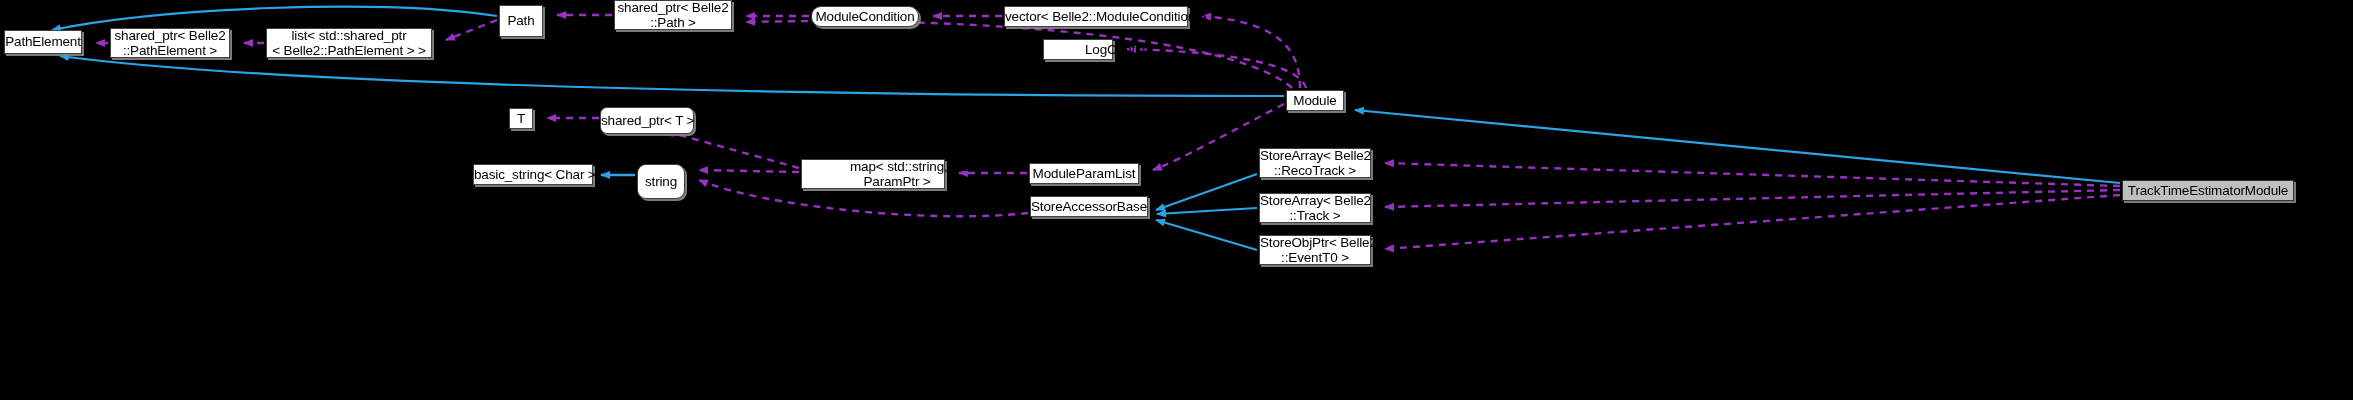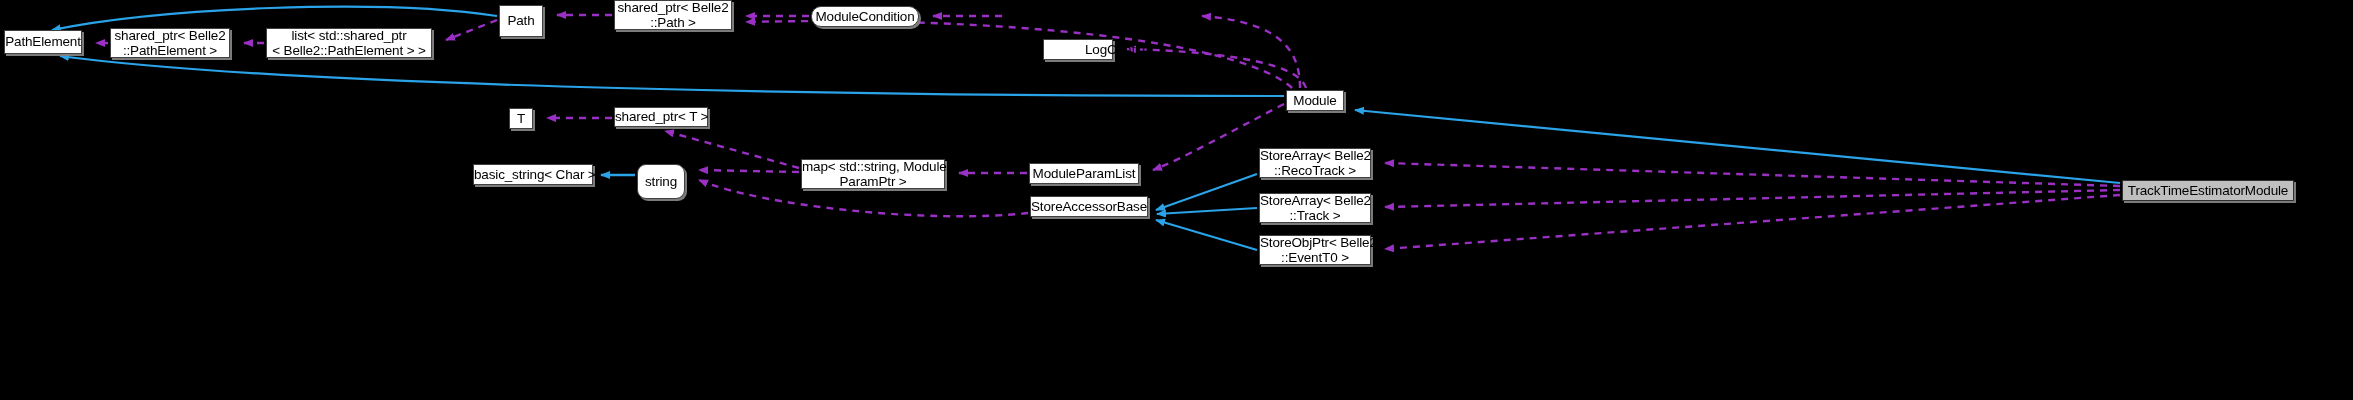"vector< Belle2::ModuleCondition >" div.node { html: none -> <div> <span>vector&lt; Belle2::ModuleCondition &gt;</span> </div> }
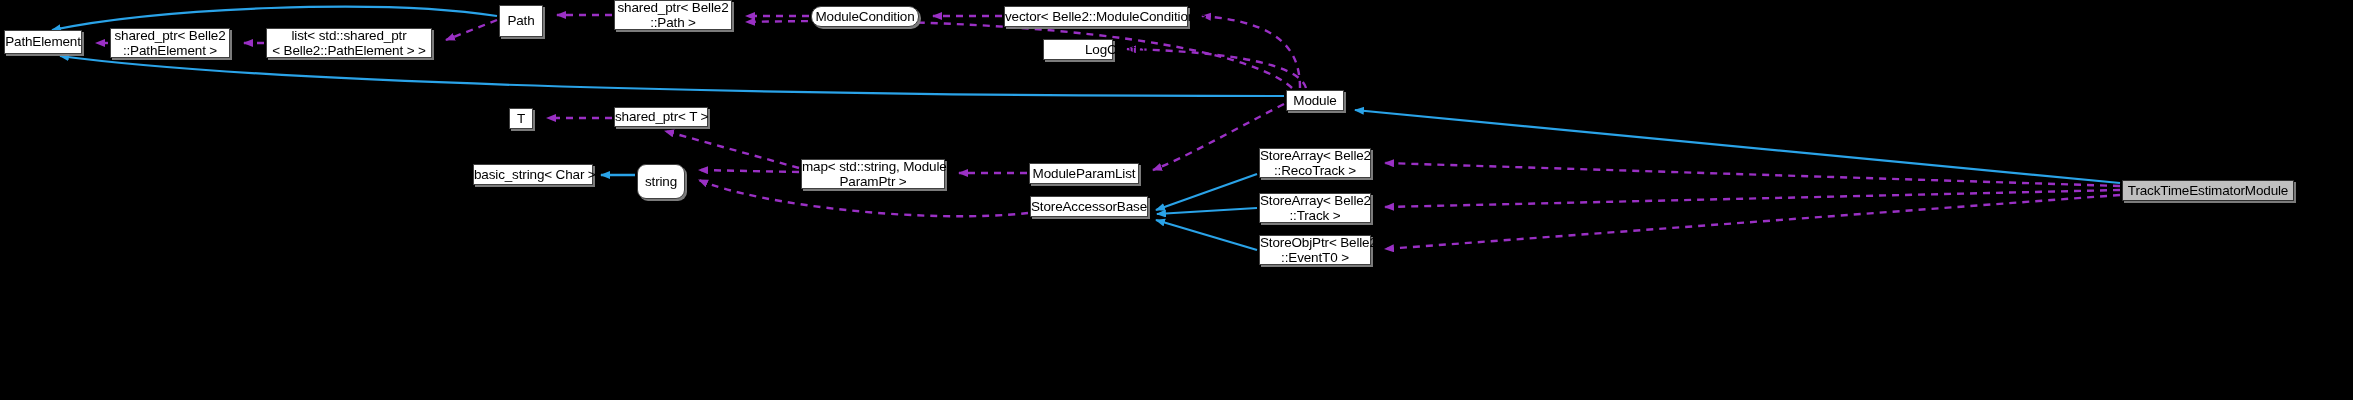"shared_ptr< T >" div.node { border-radius: none -> 7px; height: 20px -> 27px; left: 614px -> 600px }
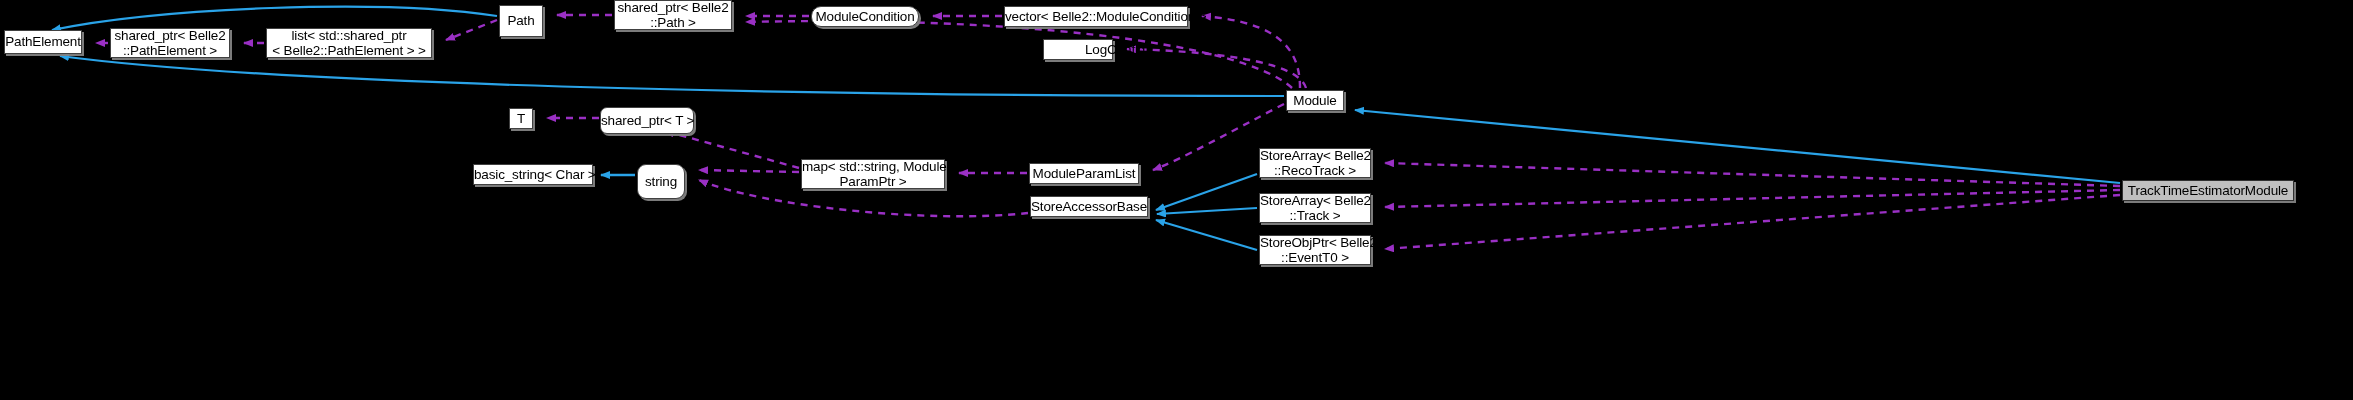"map< std::string, Module" div.node { padding-left: none -> 48px }
